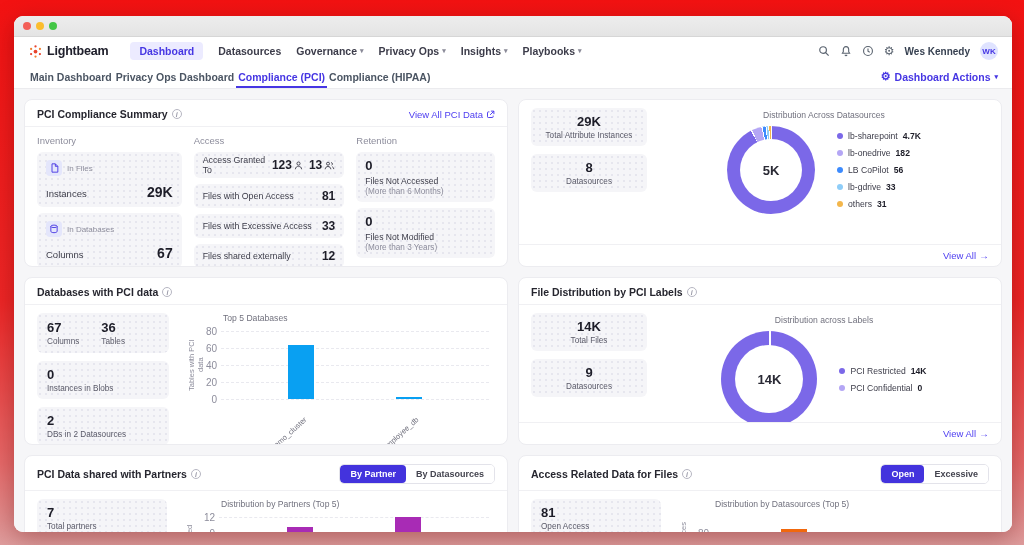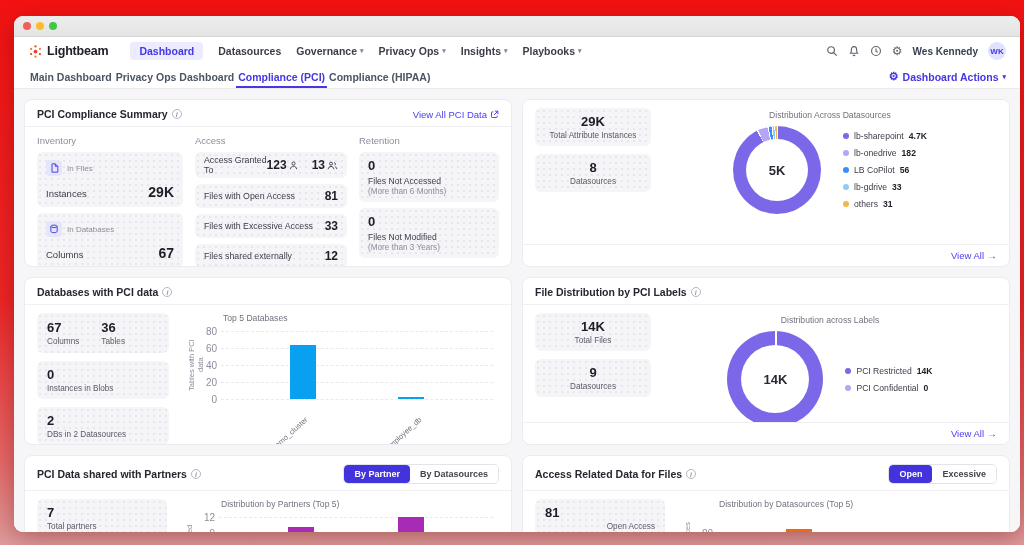"Lightbeam" .window { right: 4px -> 12px }
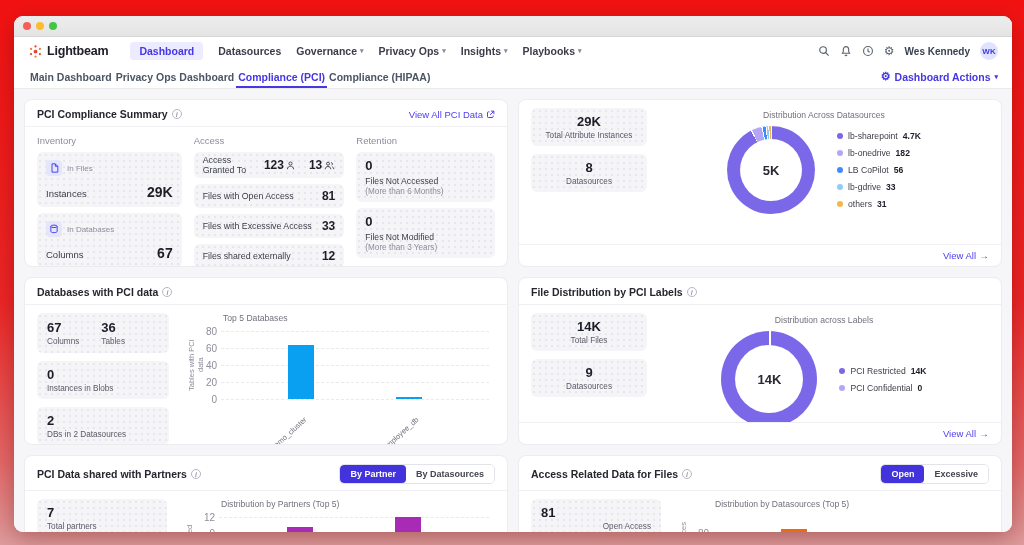"13" span { margin-left: 12px -> 4px }
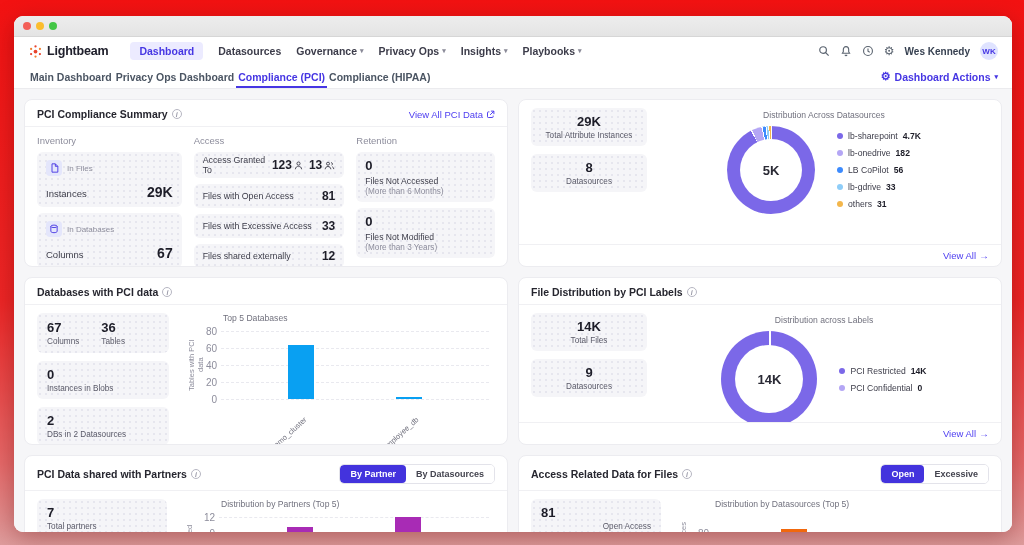"Open Access" div.stat-lab { text-align: right -> left }
